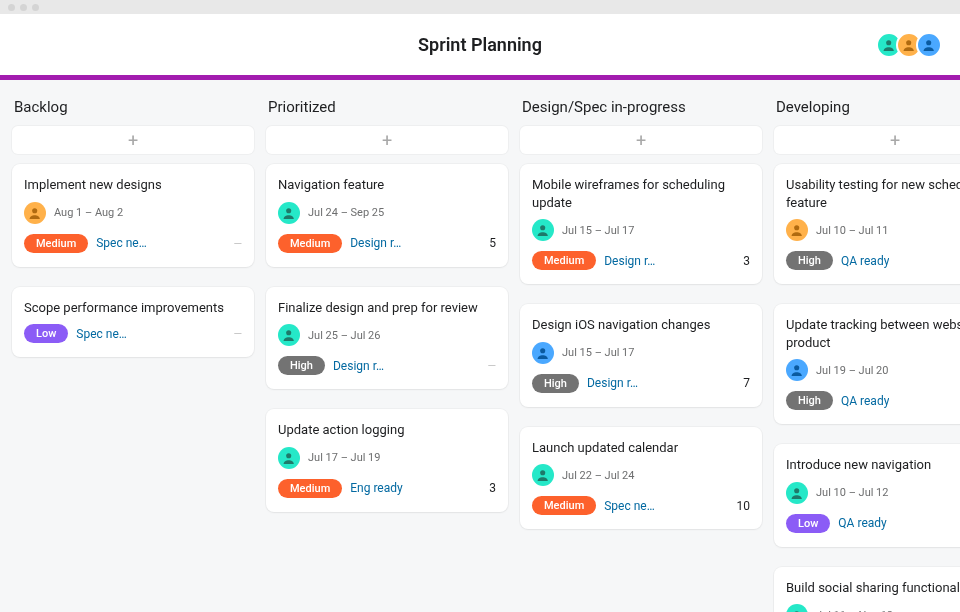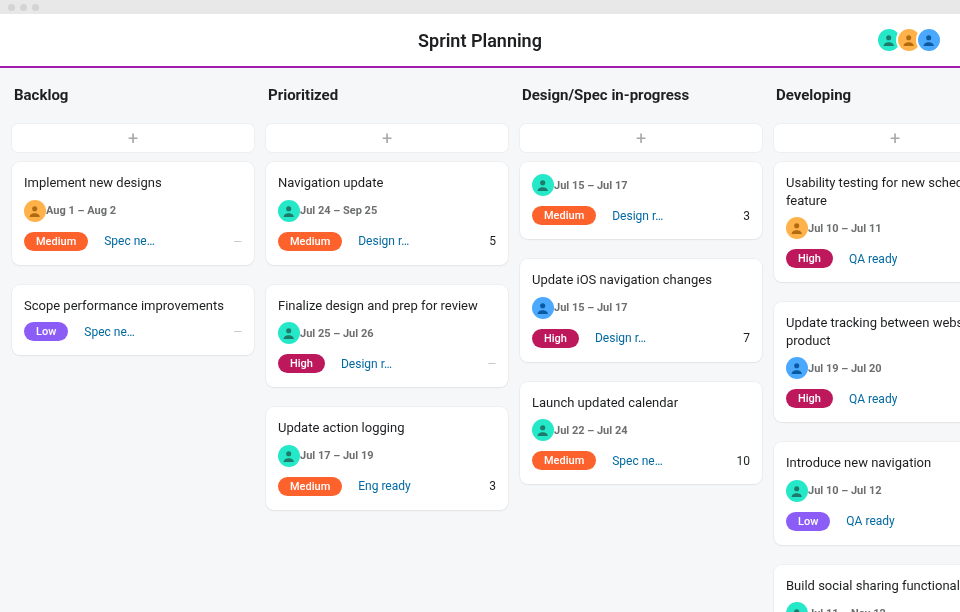"Sprint Planning" .header { border-bottom: 2px solid #a21caf -> 5px solid #a21caf; height: 54px -> 66px }
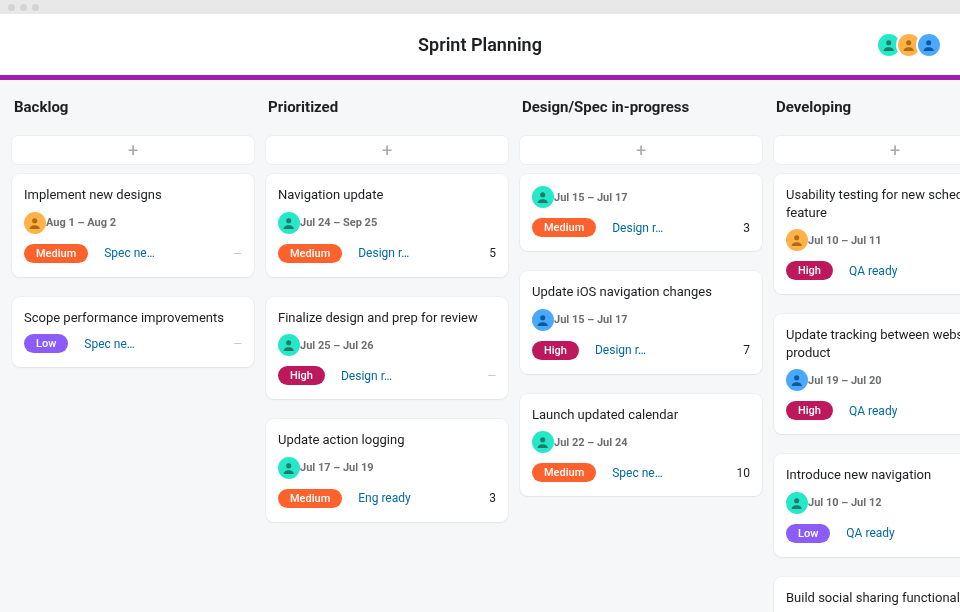"Backlog" .col-title { font-weight: 700 -> 400; margin-bottom: 20px -> 10px }
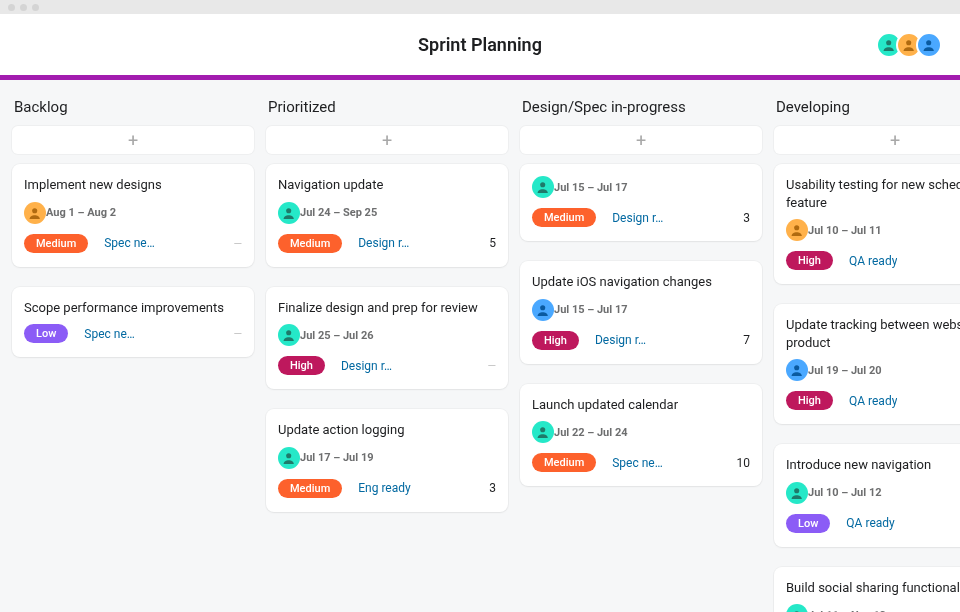"Navigation update" div.card-title { text: update -> feature }
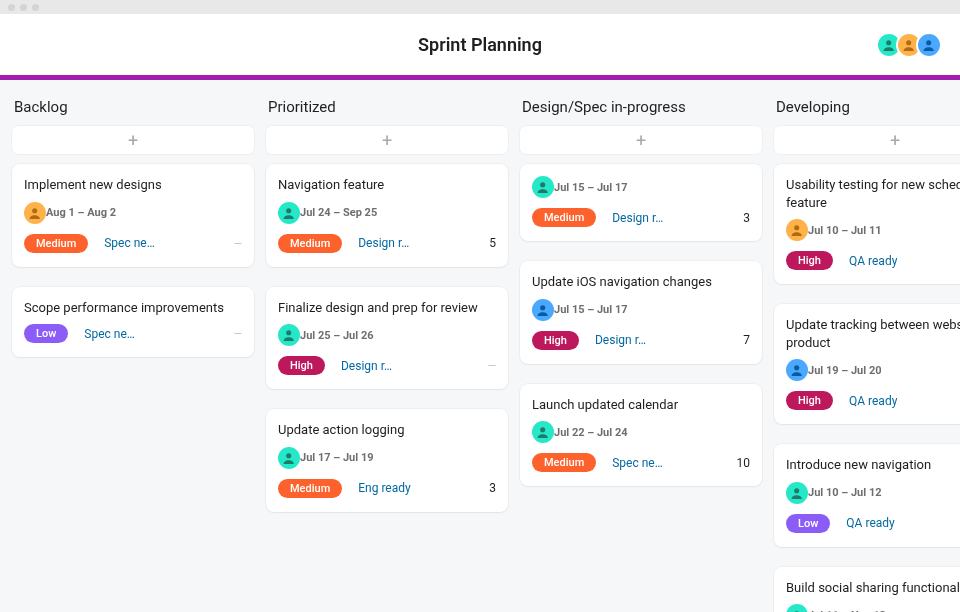"Mobile wireframes for scheduling update" div.card-title { html: none -> <div>Mobile wireframes for scheduling update</div> }
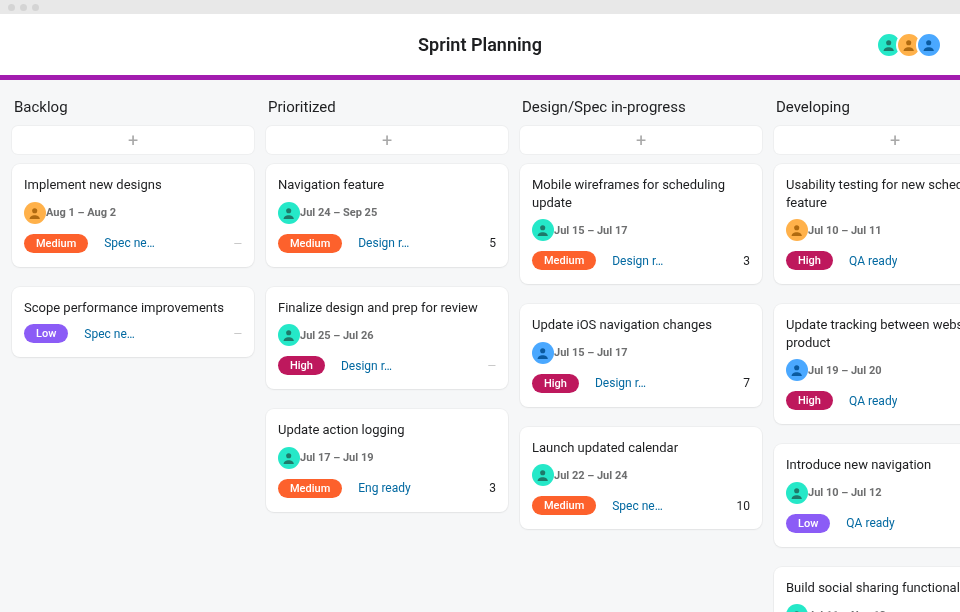"Aug 1 – Aug 2" .card-meta { font-weight: bold -> none; gap: none -> 8px }
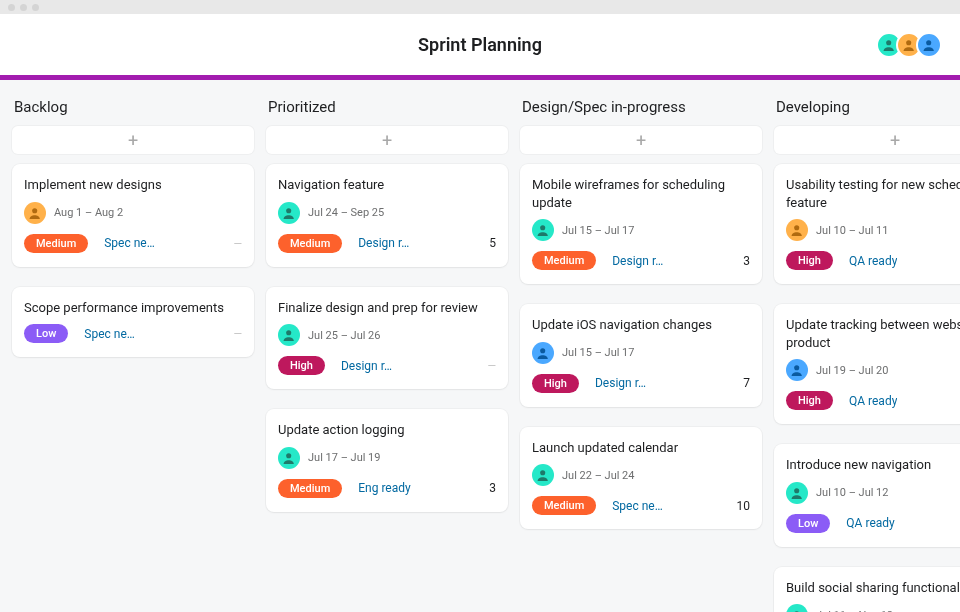"Medium" .card-footer { gap: 16px -> 8px }
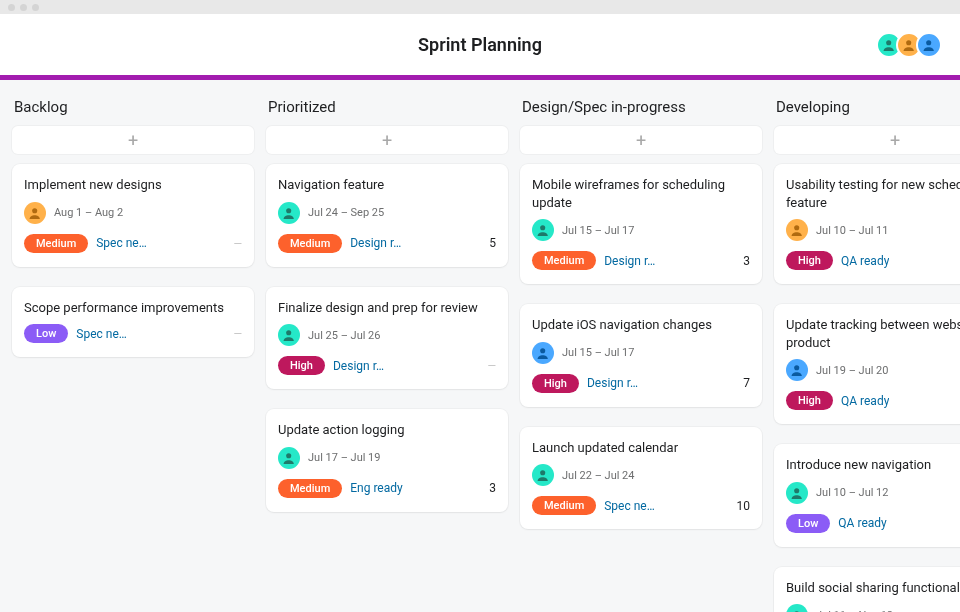"High" .pill.high { background: #be185d -> #737373 }
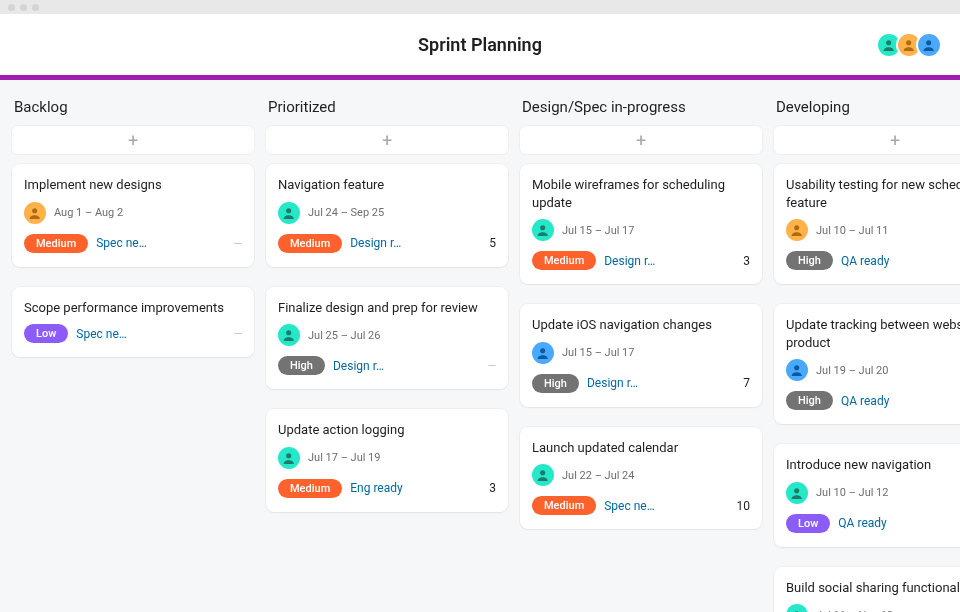"Update iOS navigation changes" div.card-title { text: Update -> Design }
